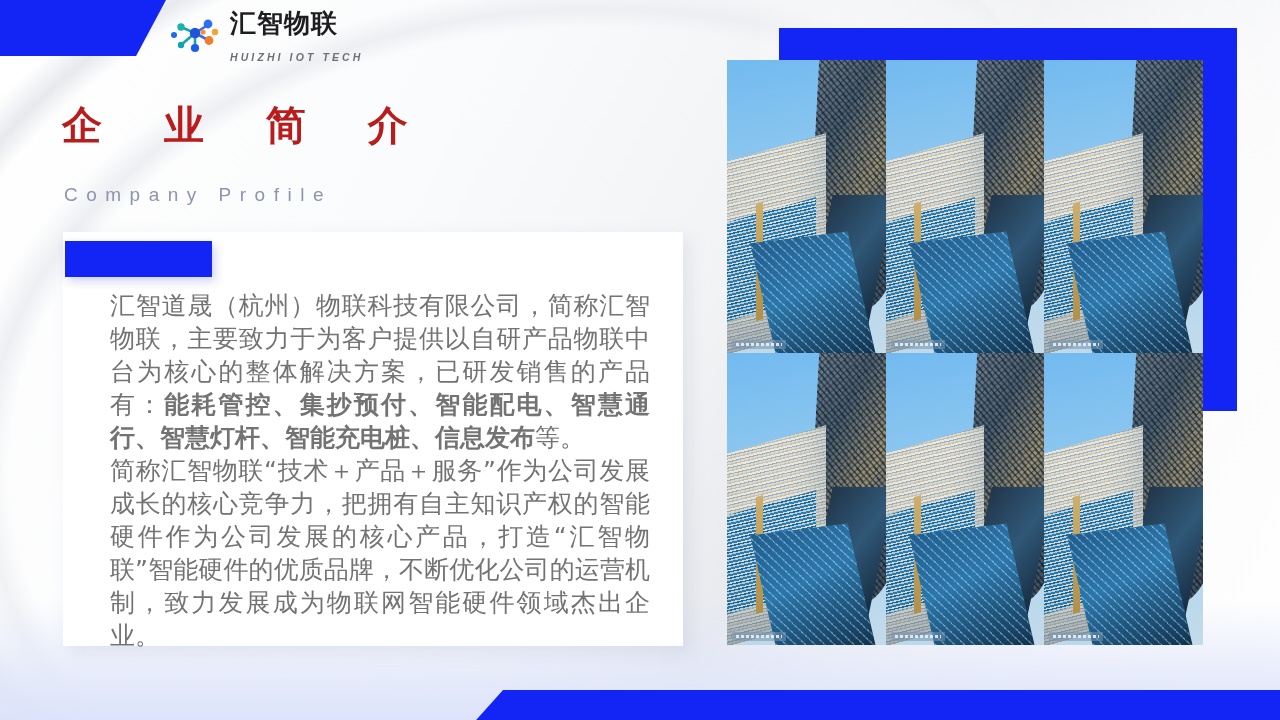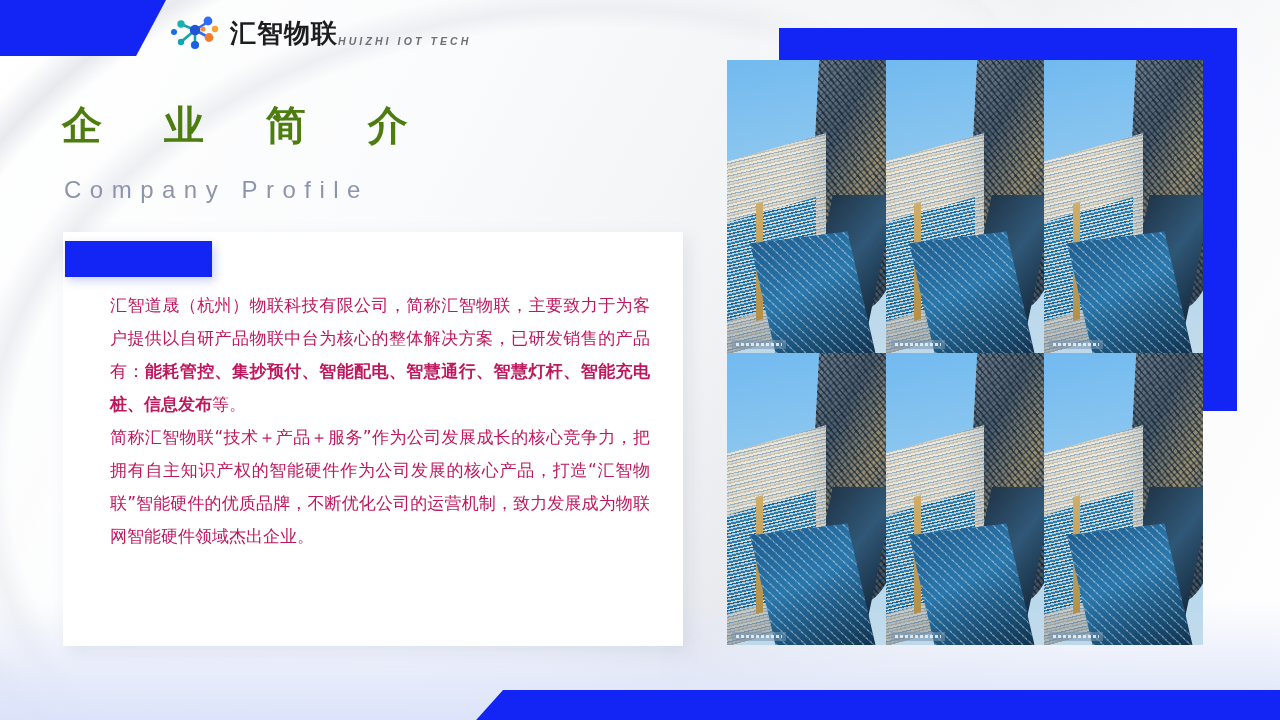"汇智物联" .logo-text { flex-direction: row -> column }
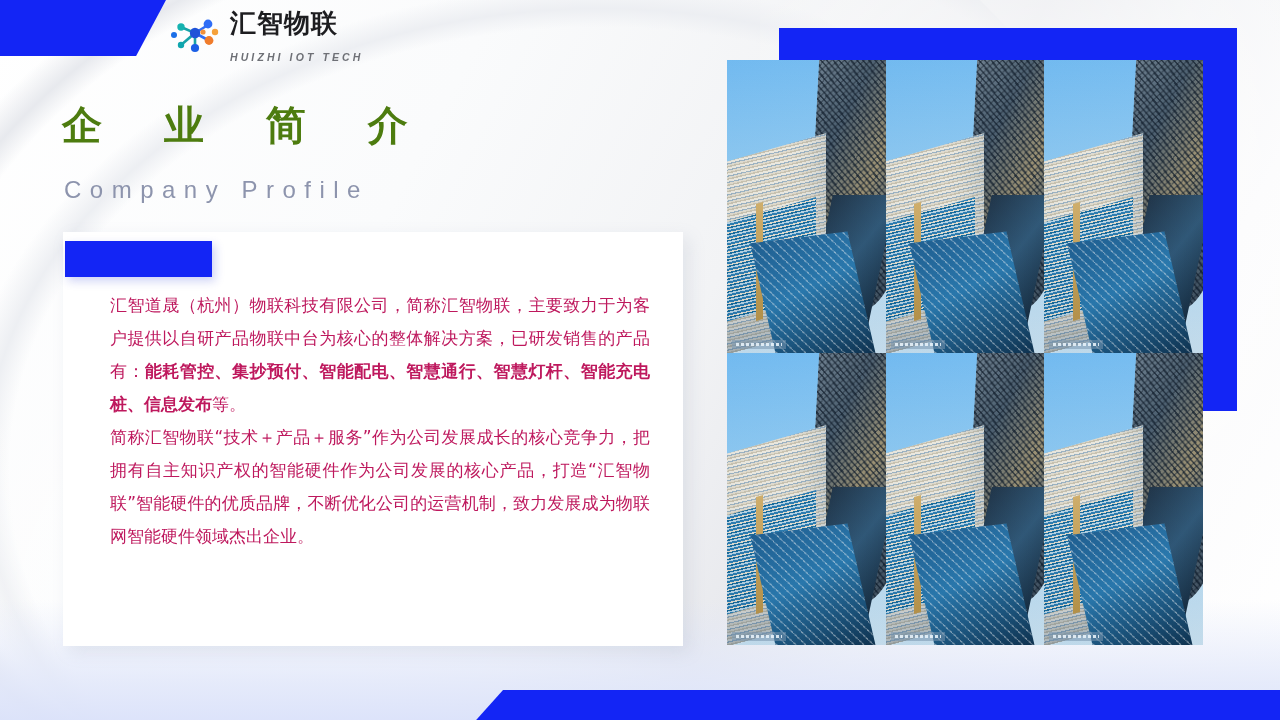"企 业 简 介" .title-cn { color: #4d7c0f -> #b91c1c }
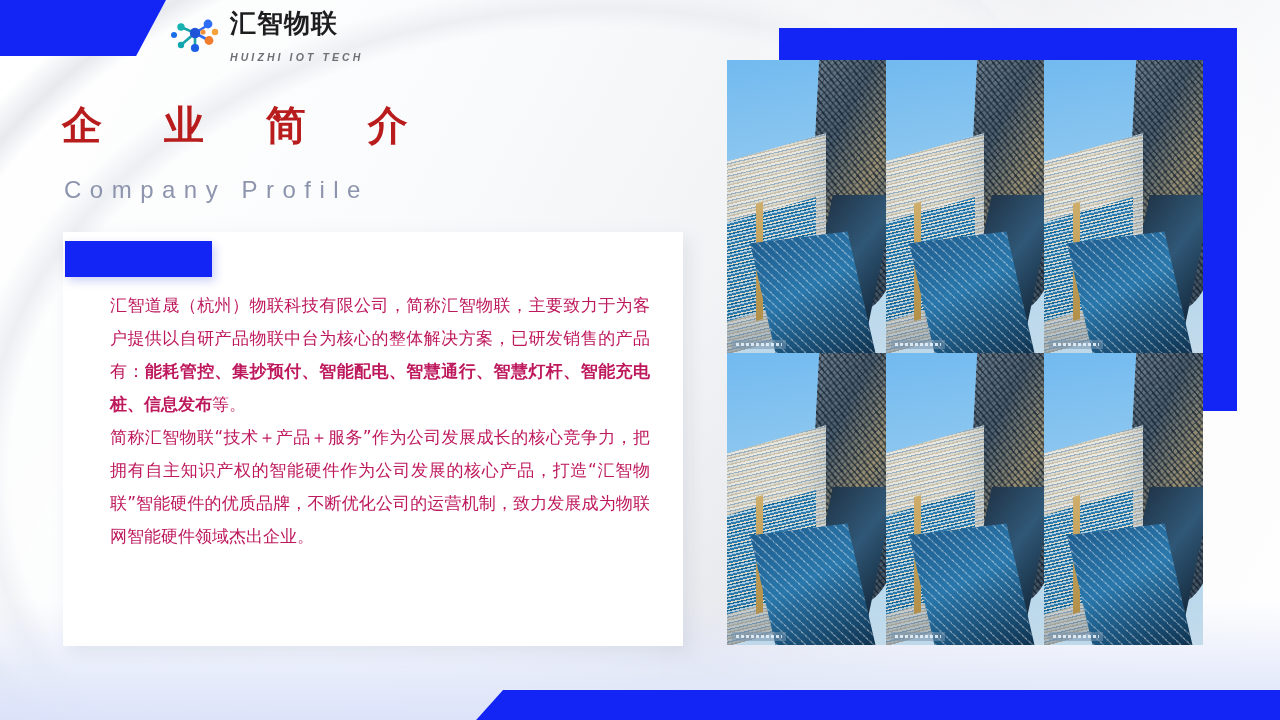"Company Profile" .title-en { font-size: 24px -> 19px; top: 176px -> 184px }
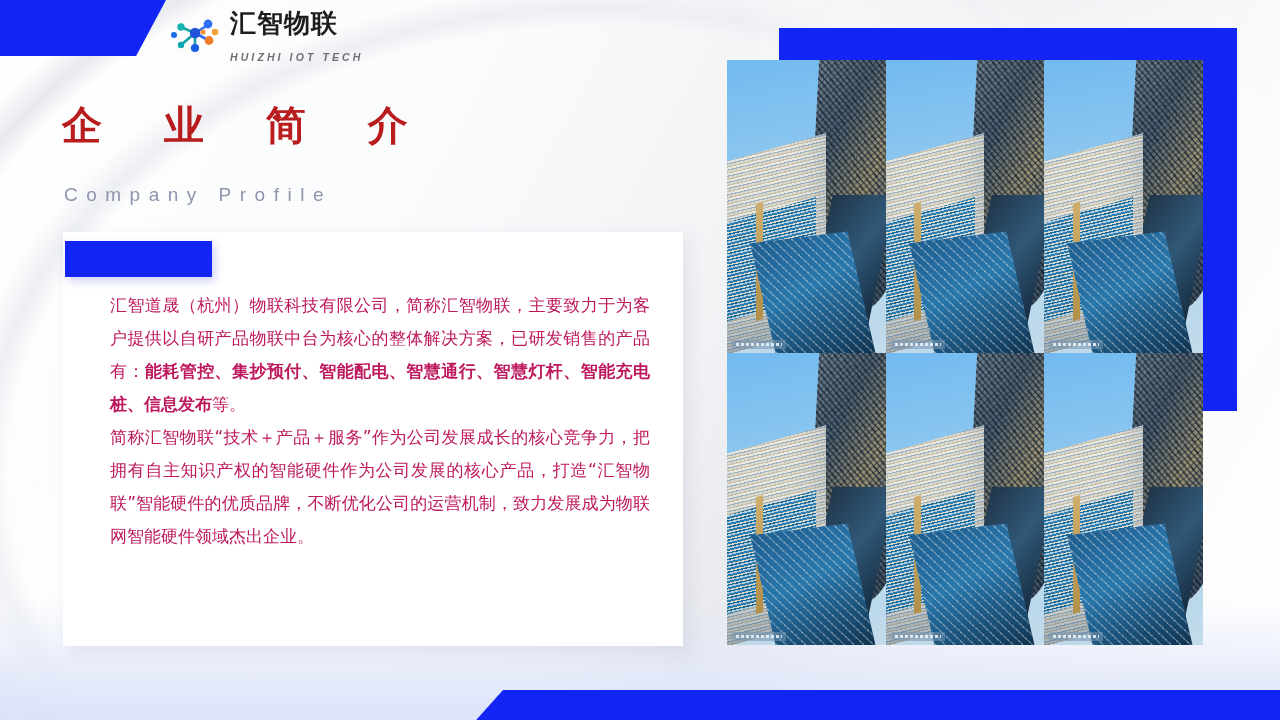"汇智道晟（杭州）物联科技有限公司，简称汇智物联，主要致力于为客户提供以自研产品物" .card-body { color: #be185d -> #737373; font-size: 17px -> 25px }
